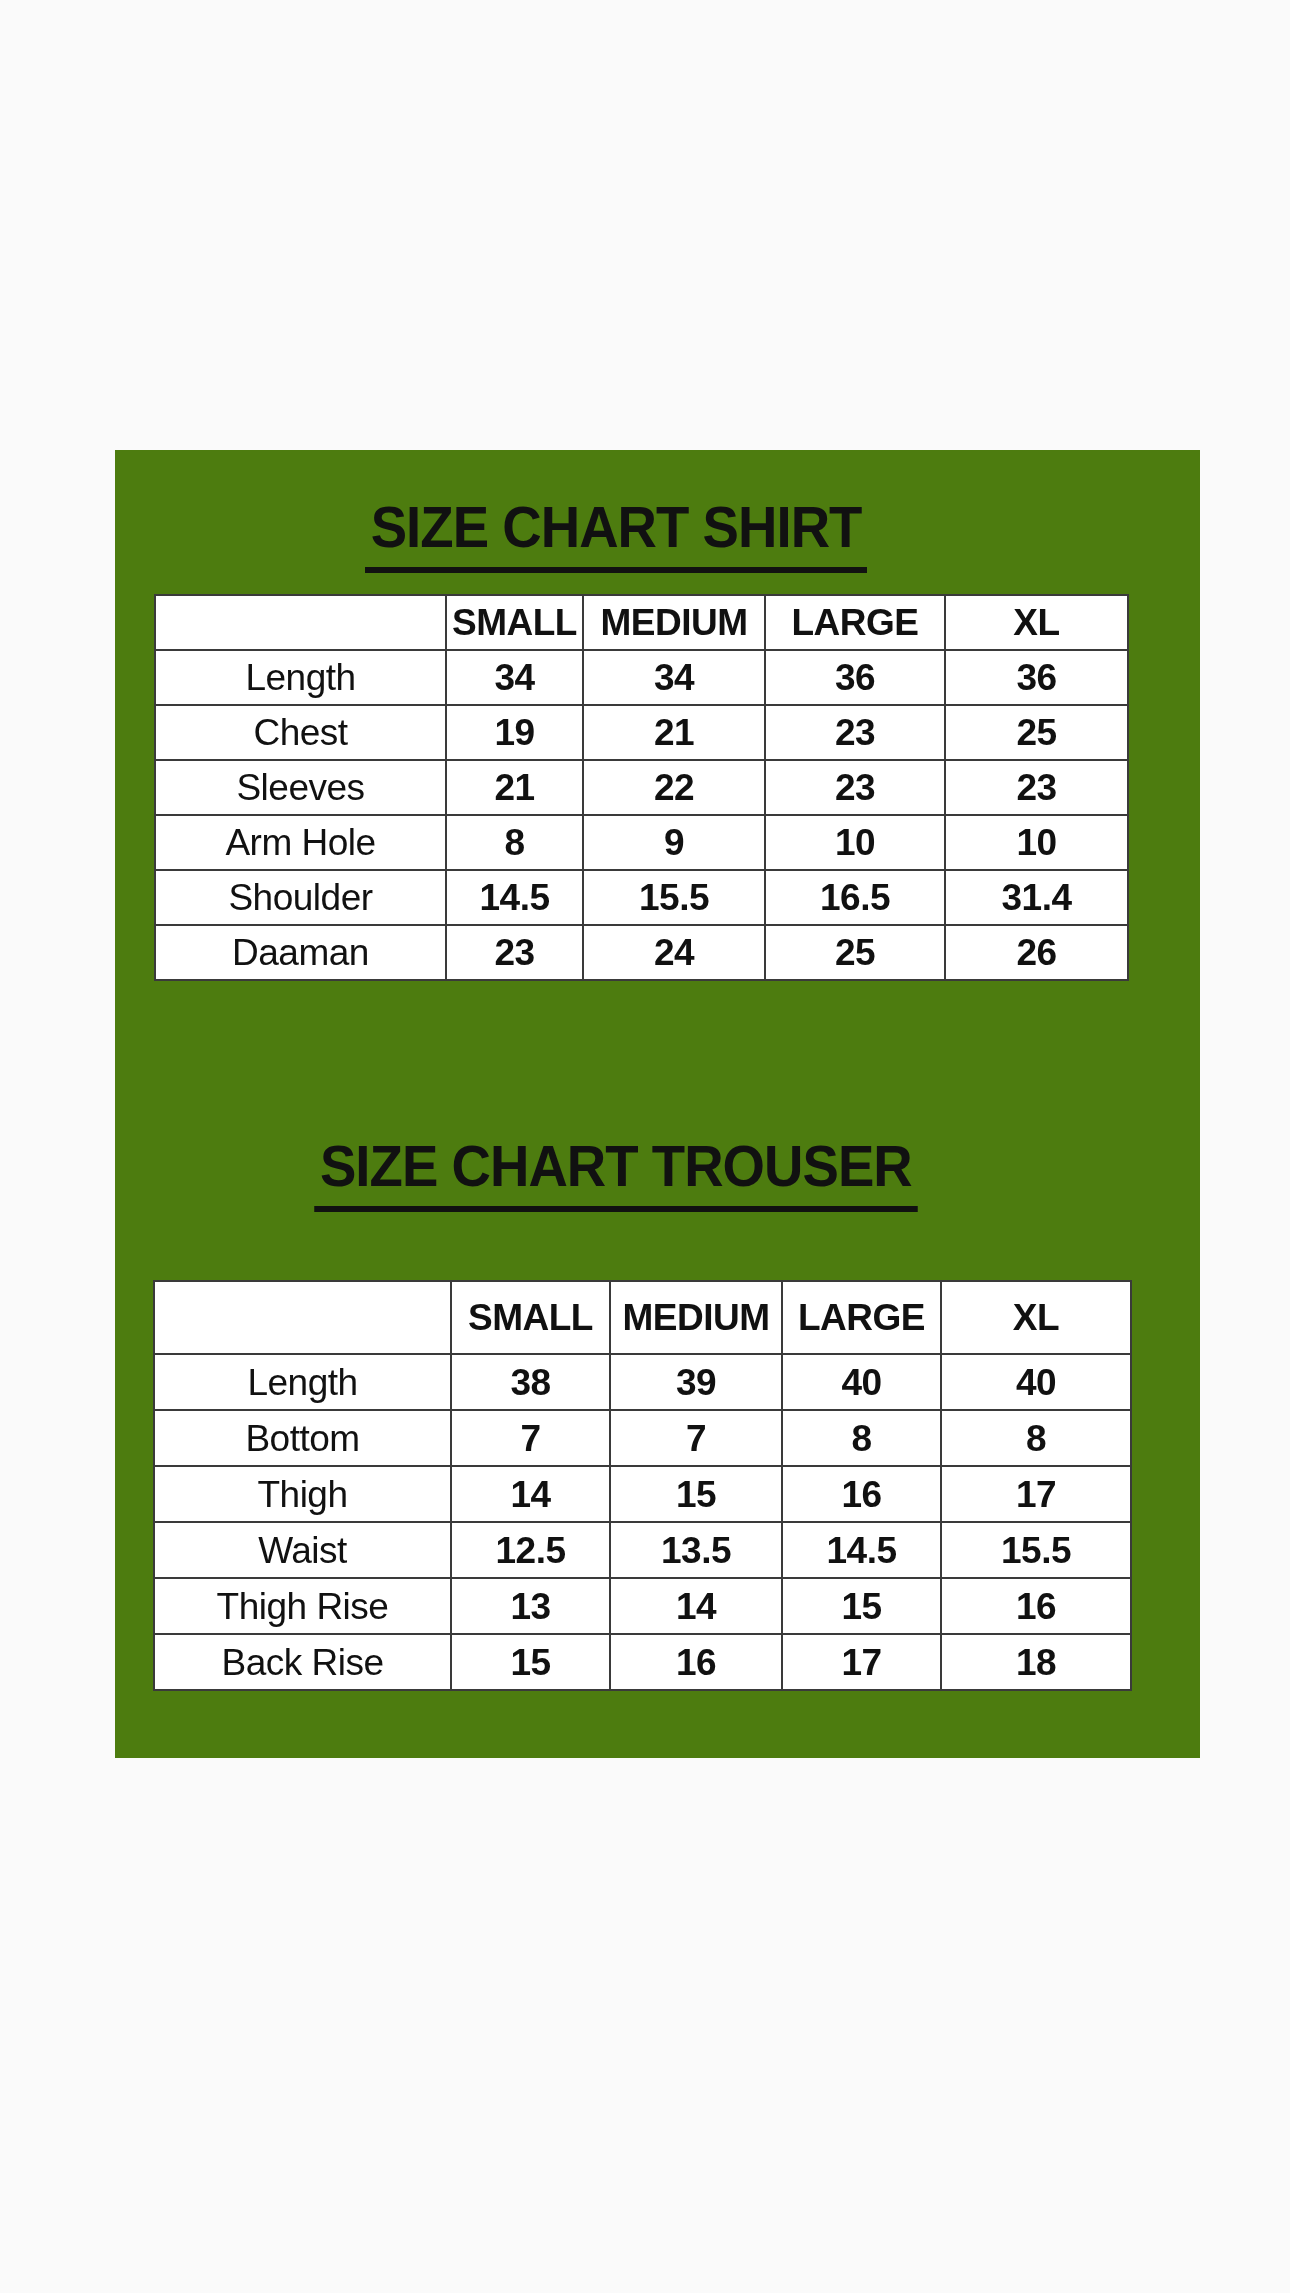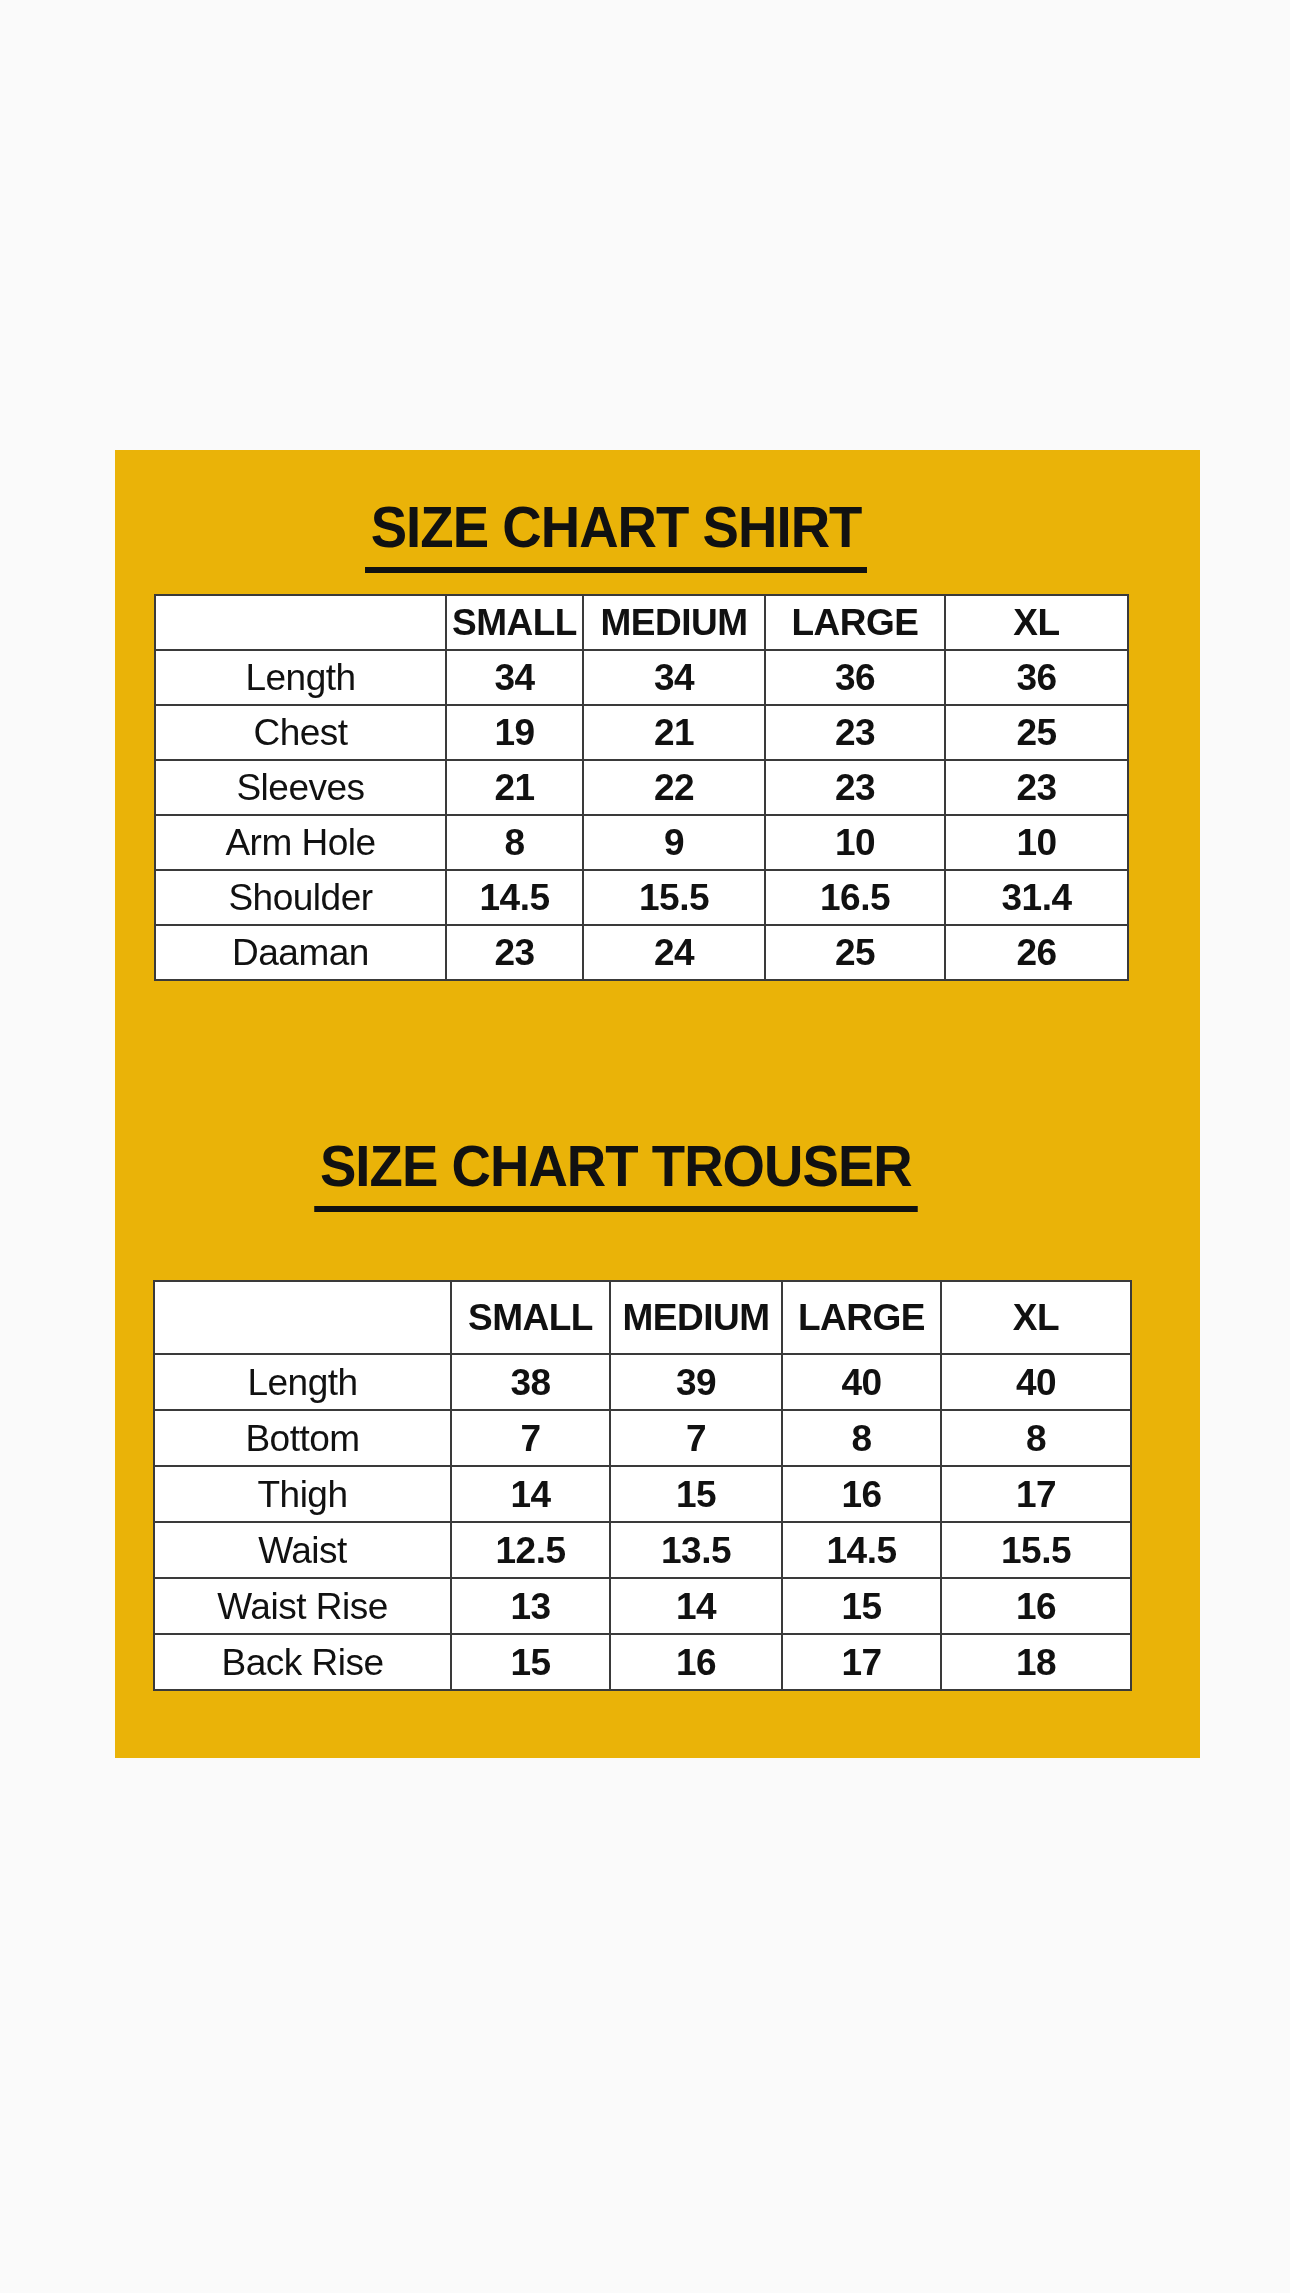"SIZE CHART SHIRT" .canvas { background: #eab308 -> #4d7c0f }
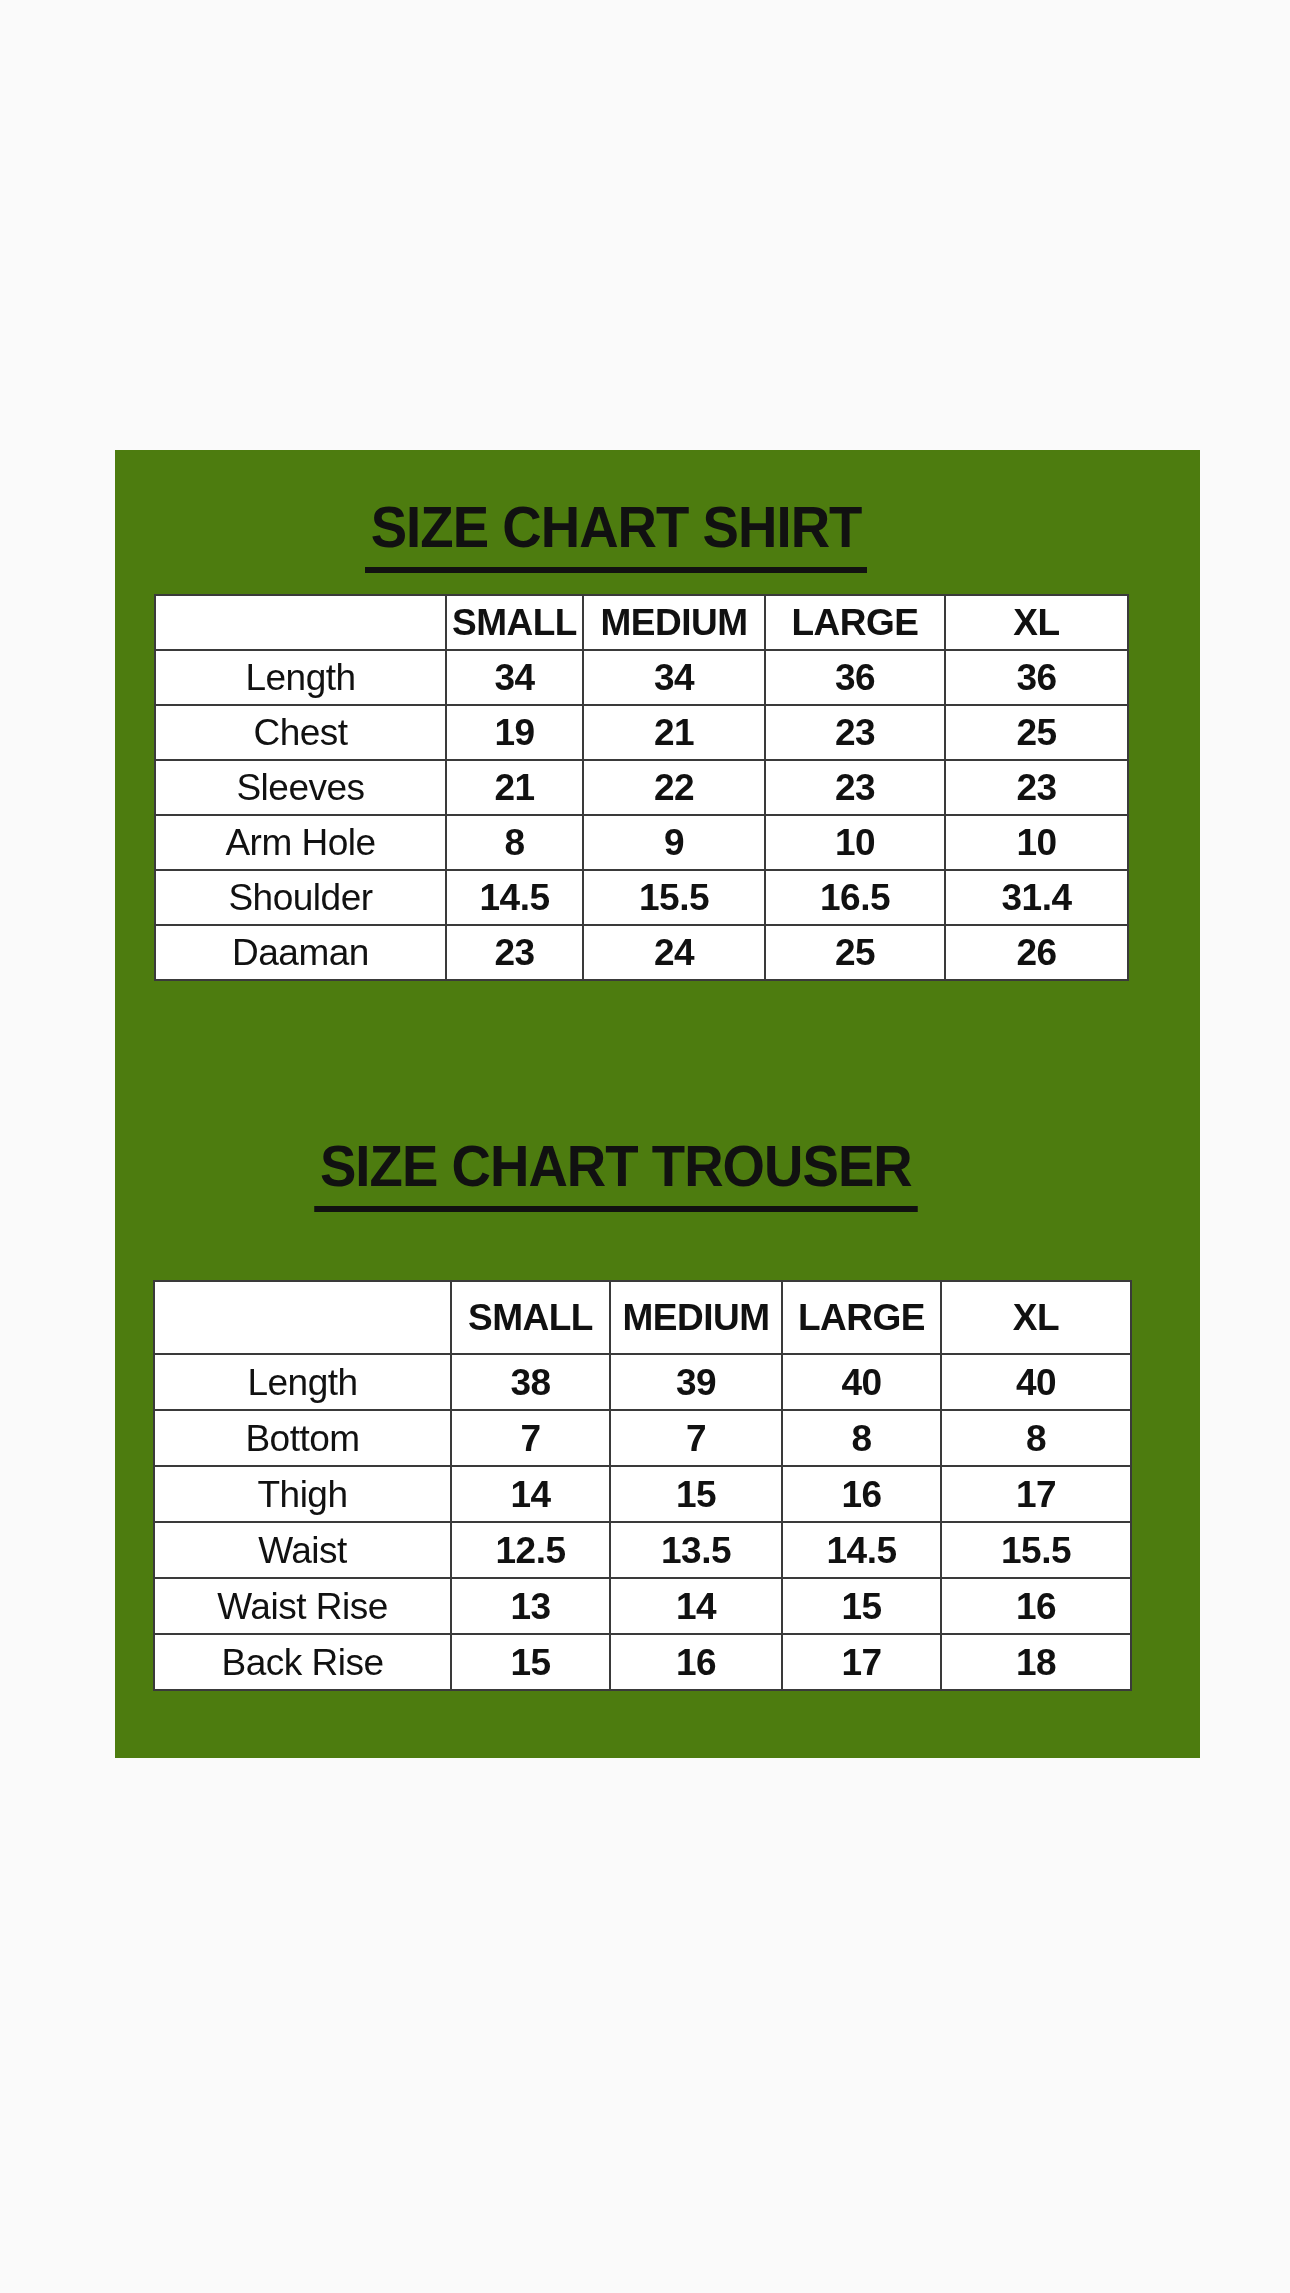"Waist Rise" td.row-label { text: Waist -> Thigh }
